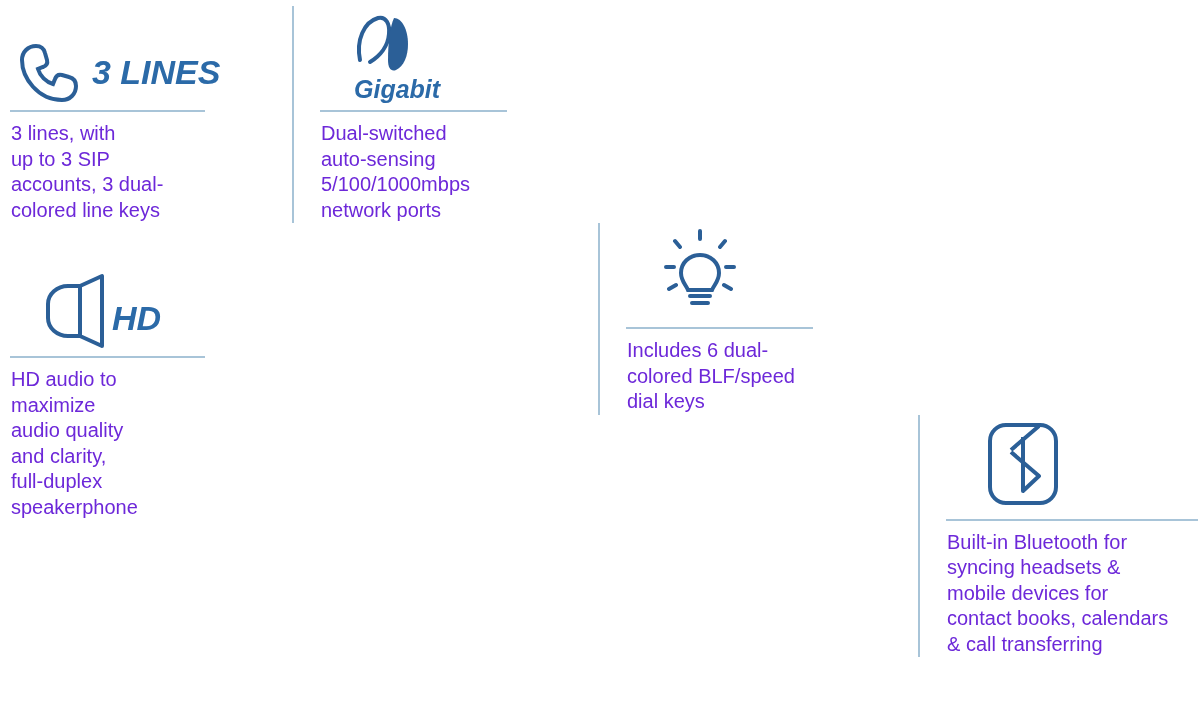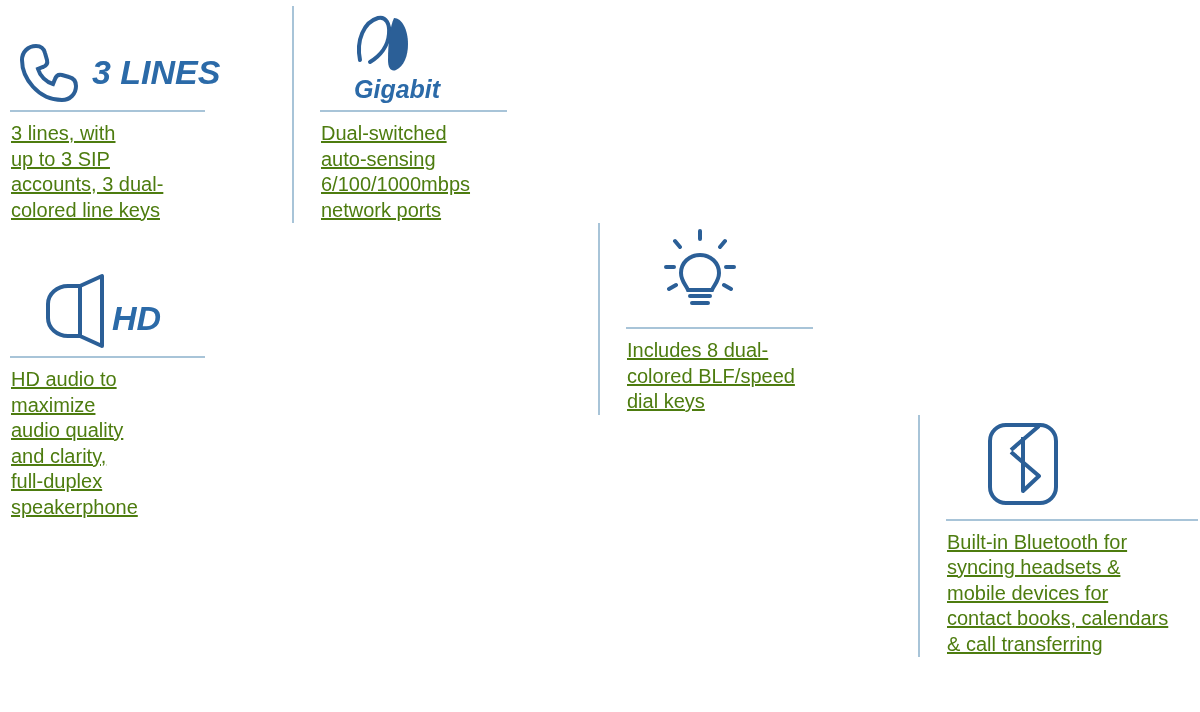"3 lines, with" .desc { color: #4d7c0f -> #6d28d9; text-decoration: underline -> none }
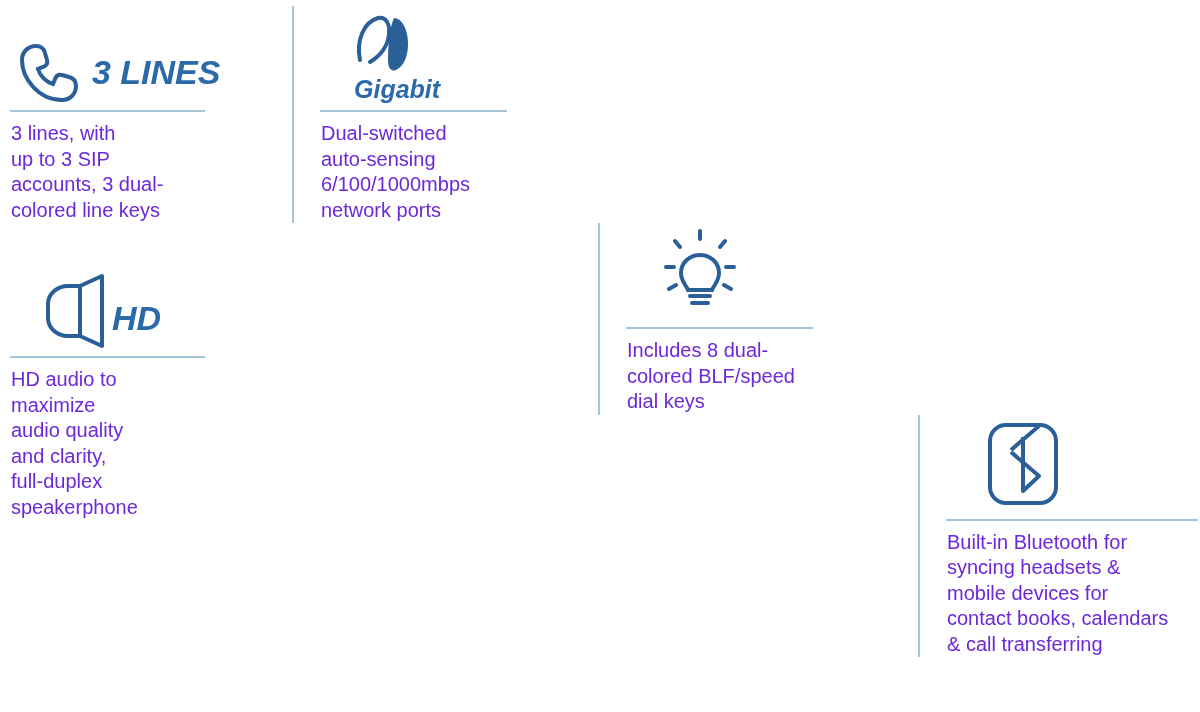"Dual-switched" div.desc { text: 6/100/1000mbps -> 5/100/1000mbps }
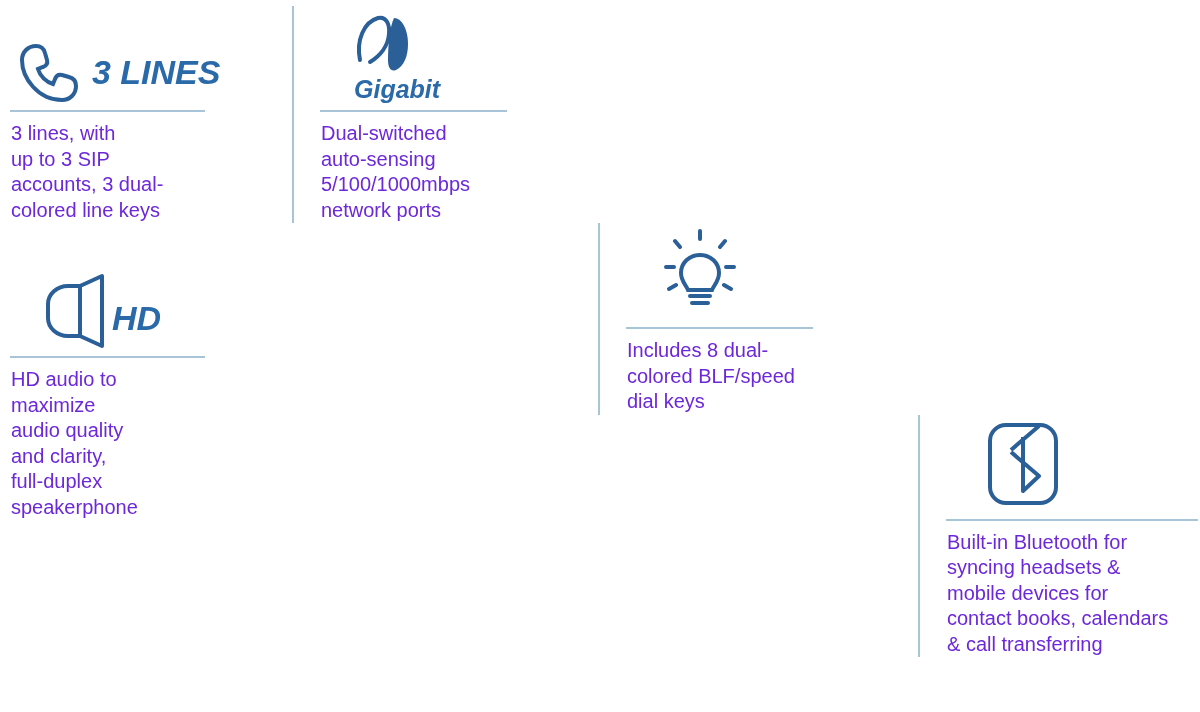"Includes 8 dual-" div.desc { text: 8 -> 6 }
